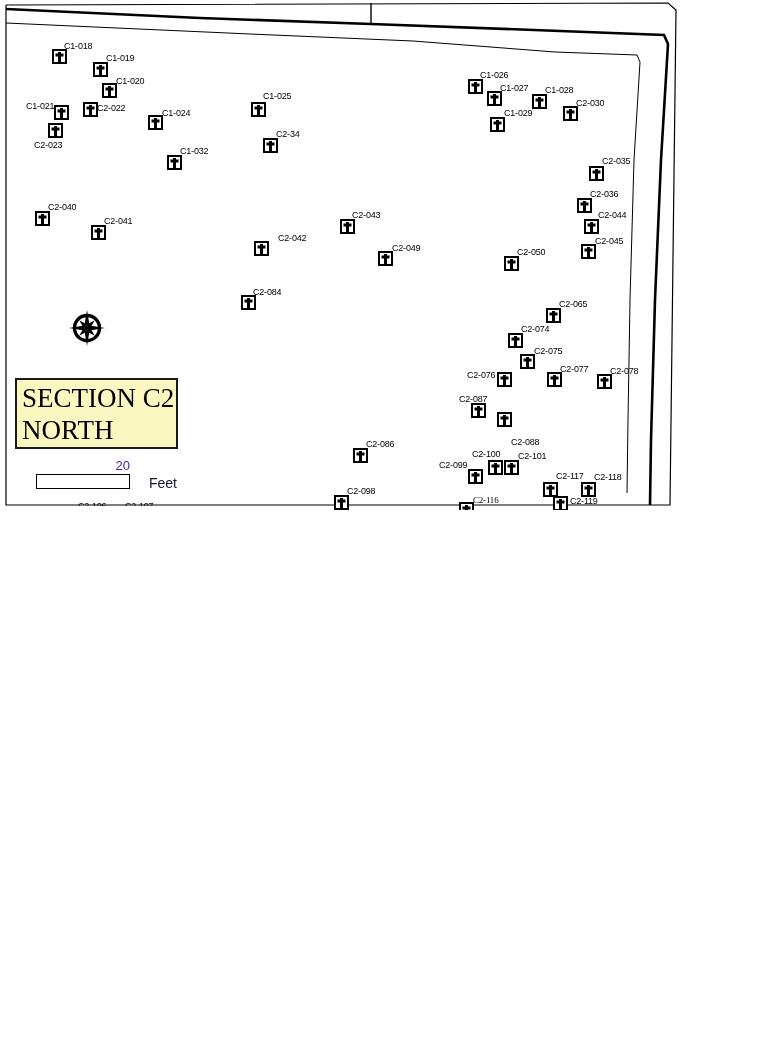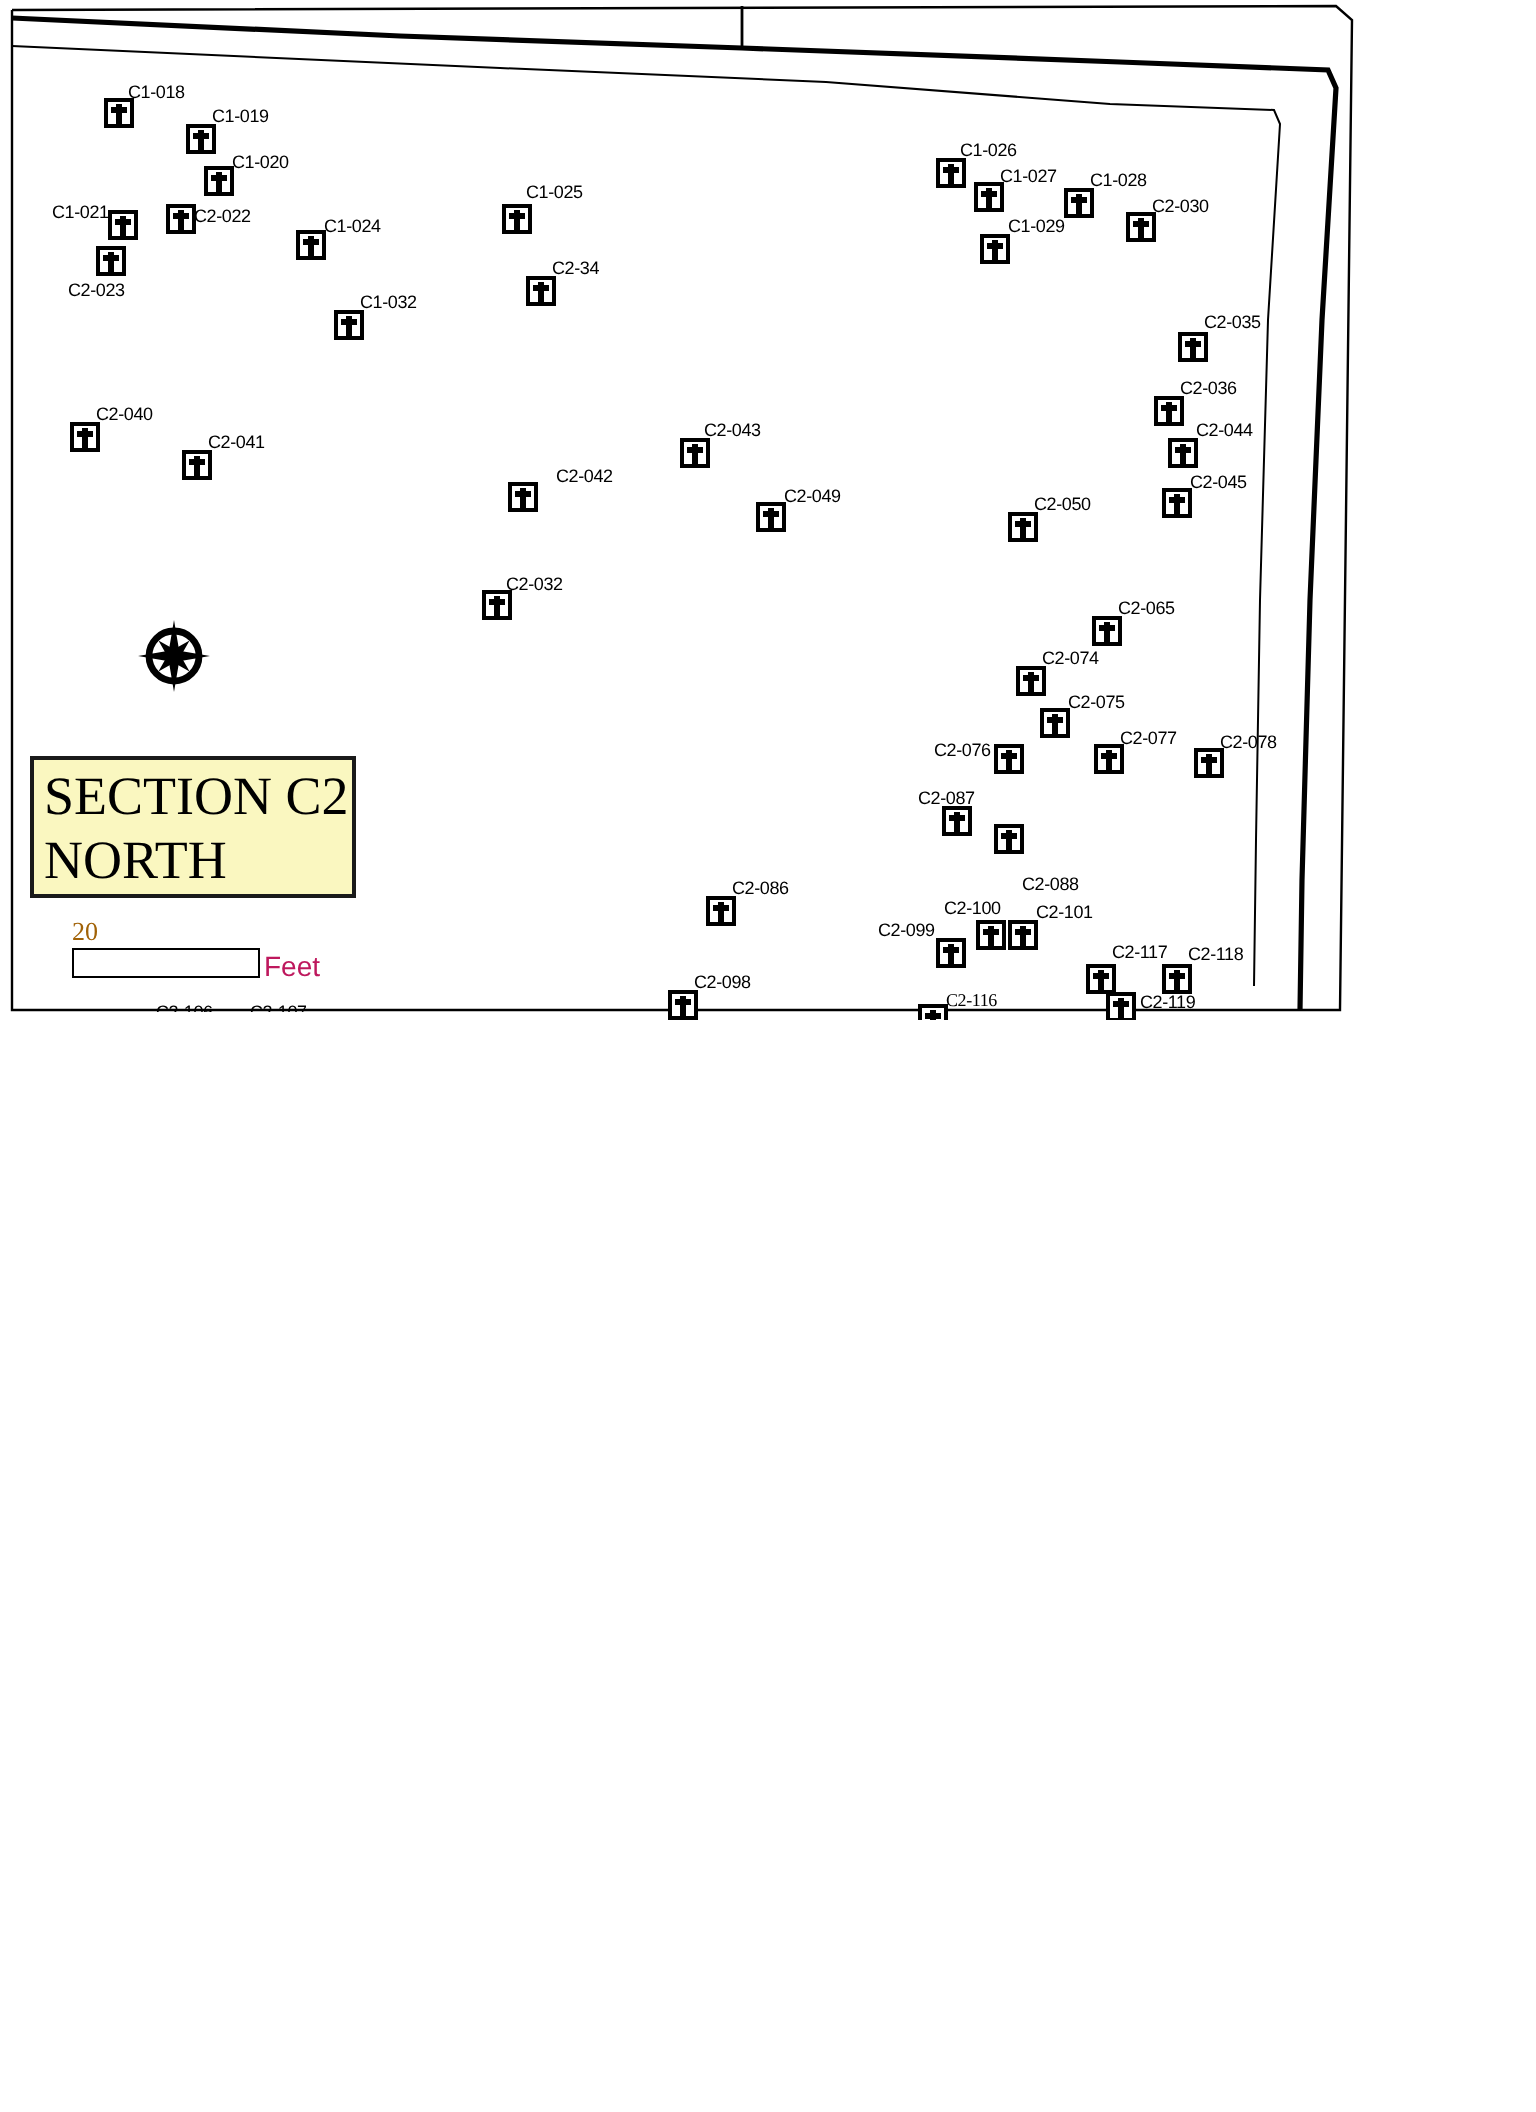"C2-032" div.glabel { text: C2-032 -> C2-084 }
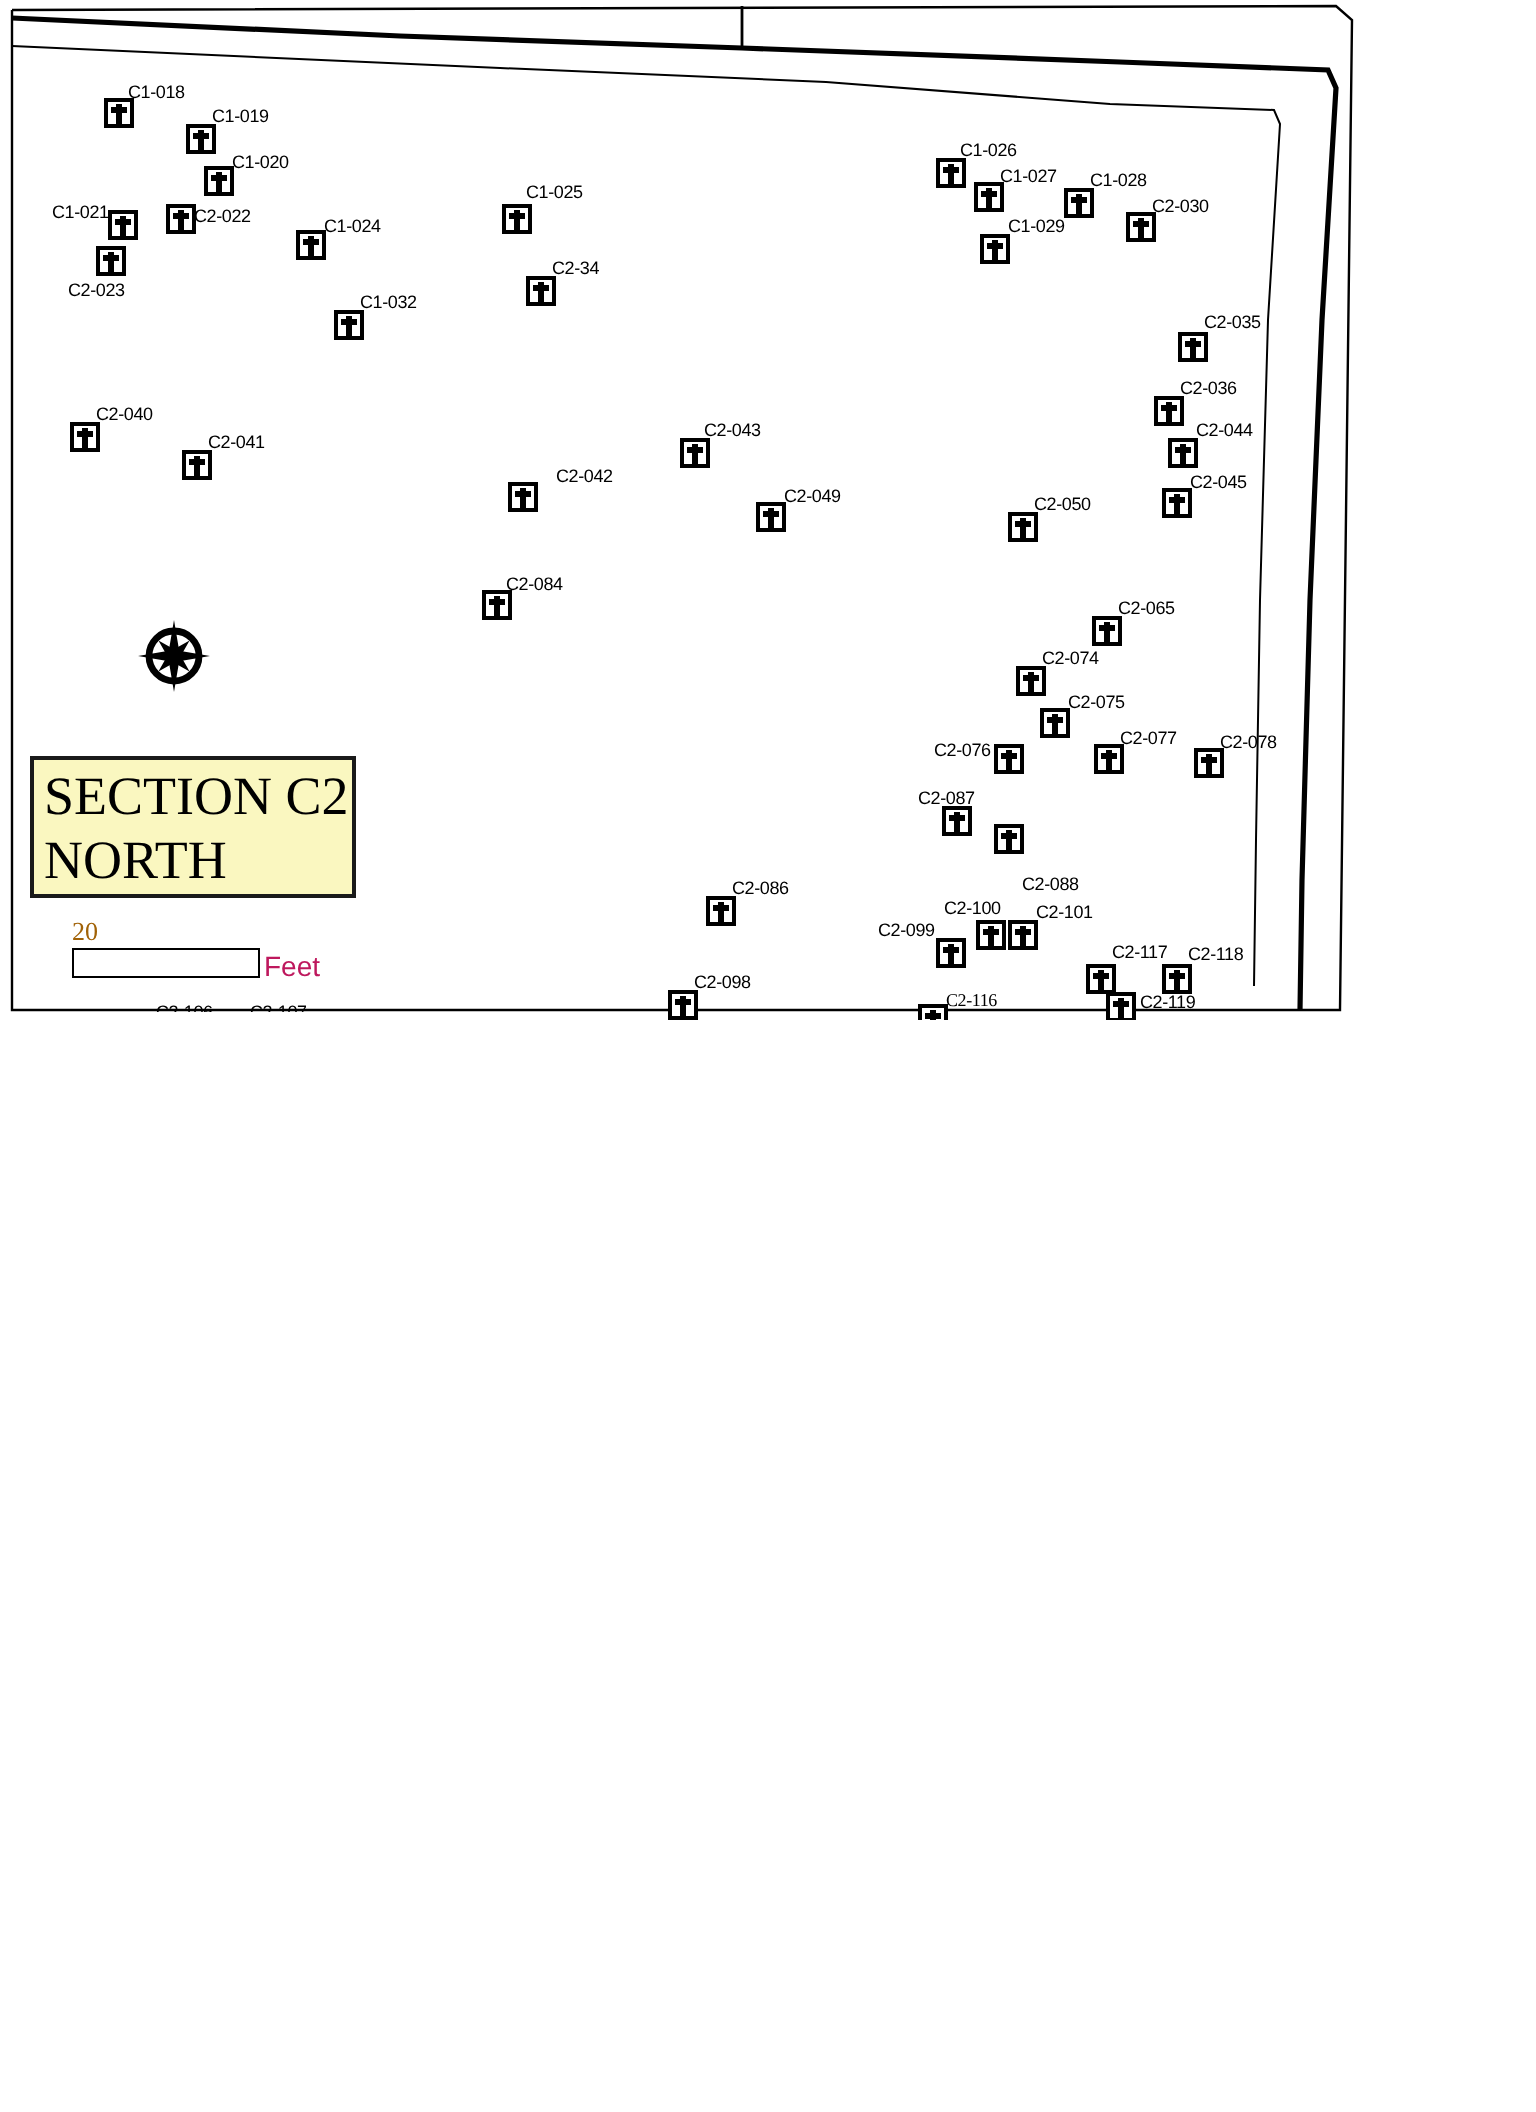"20" .scale-num { color: #a16207 -> #4c1d95; font-family: Liberation Serif, serif -> none; text-align: left -> right }
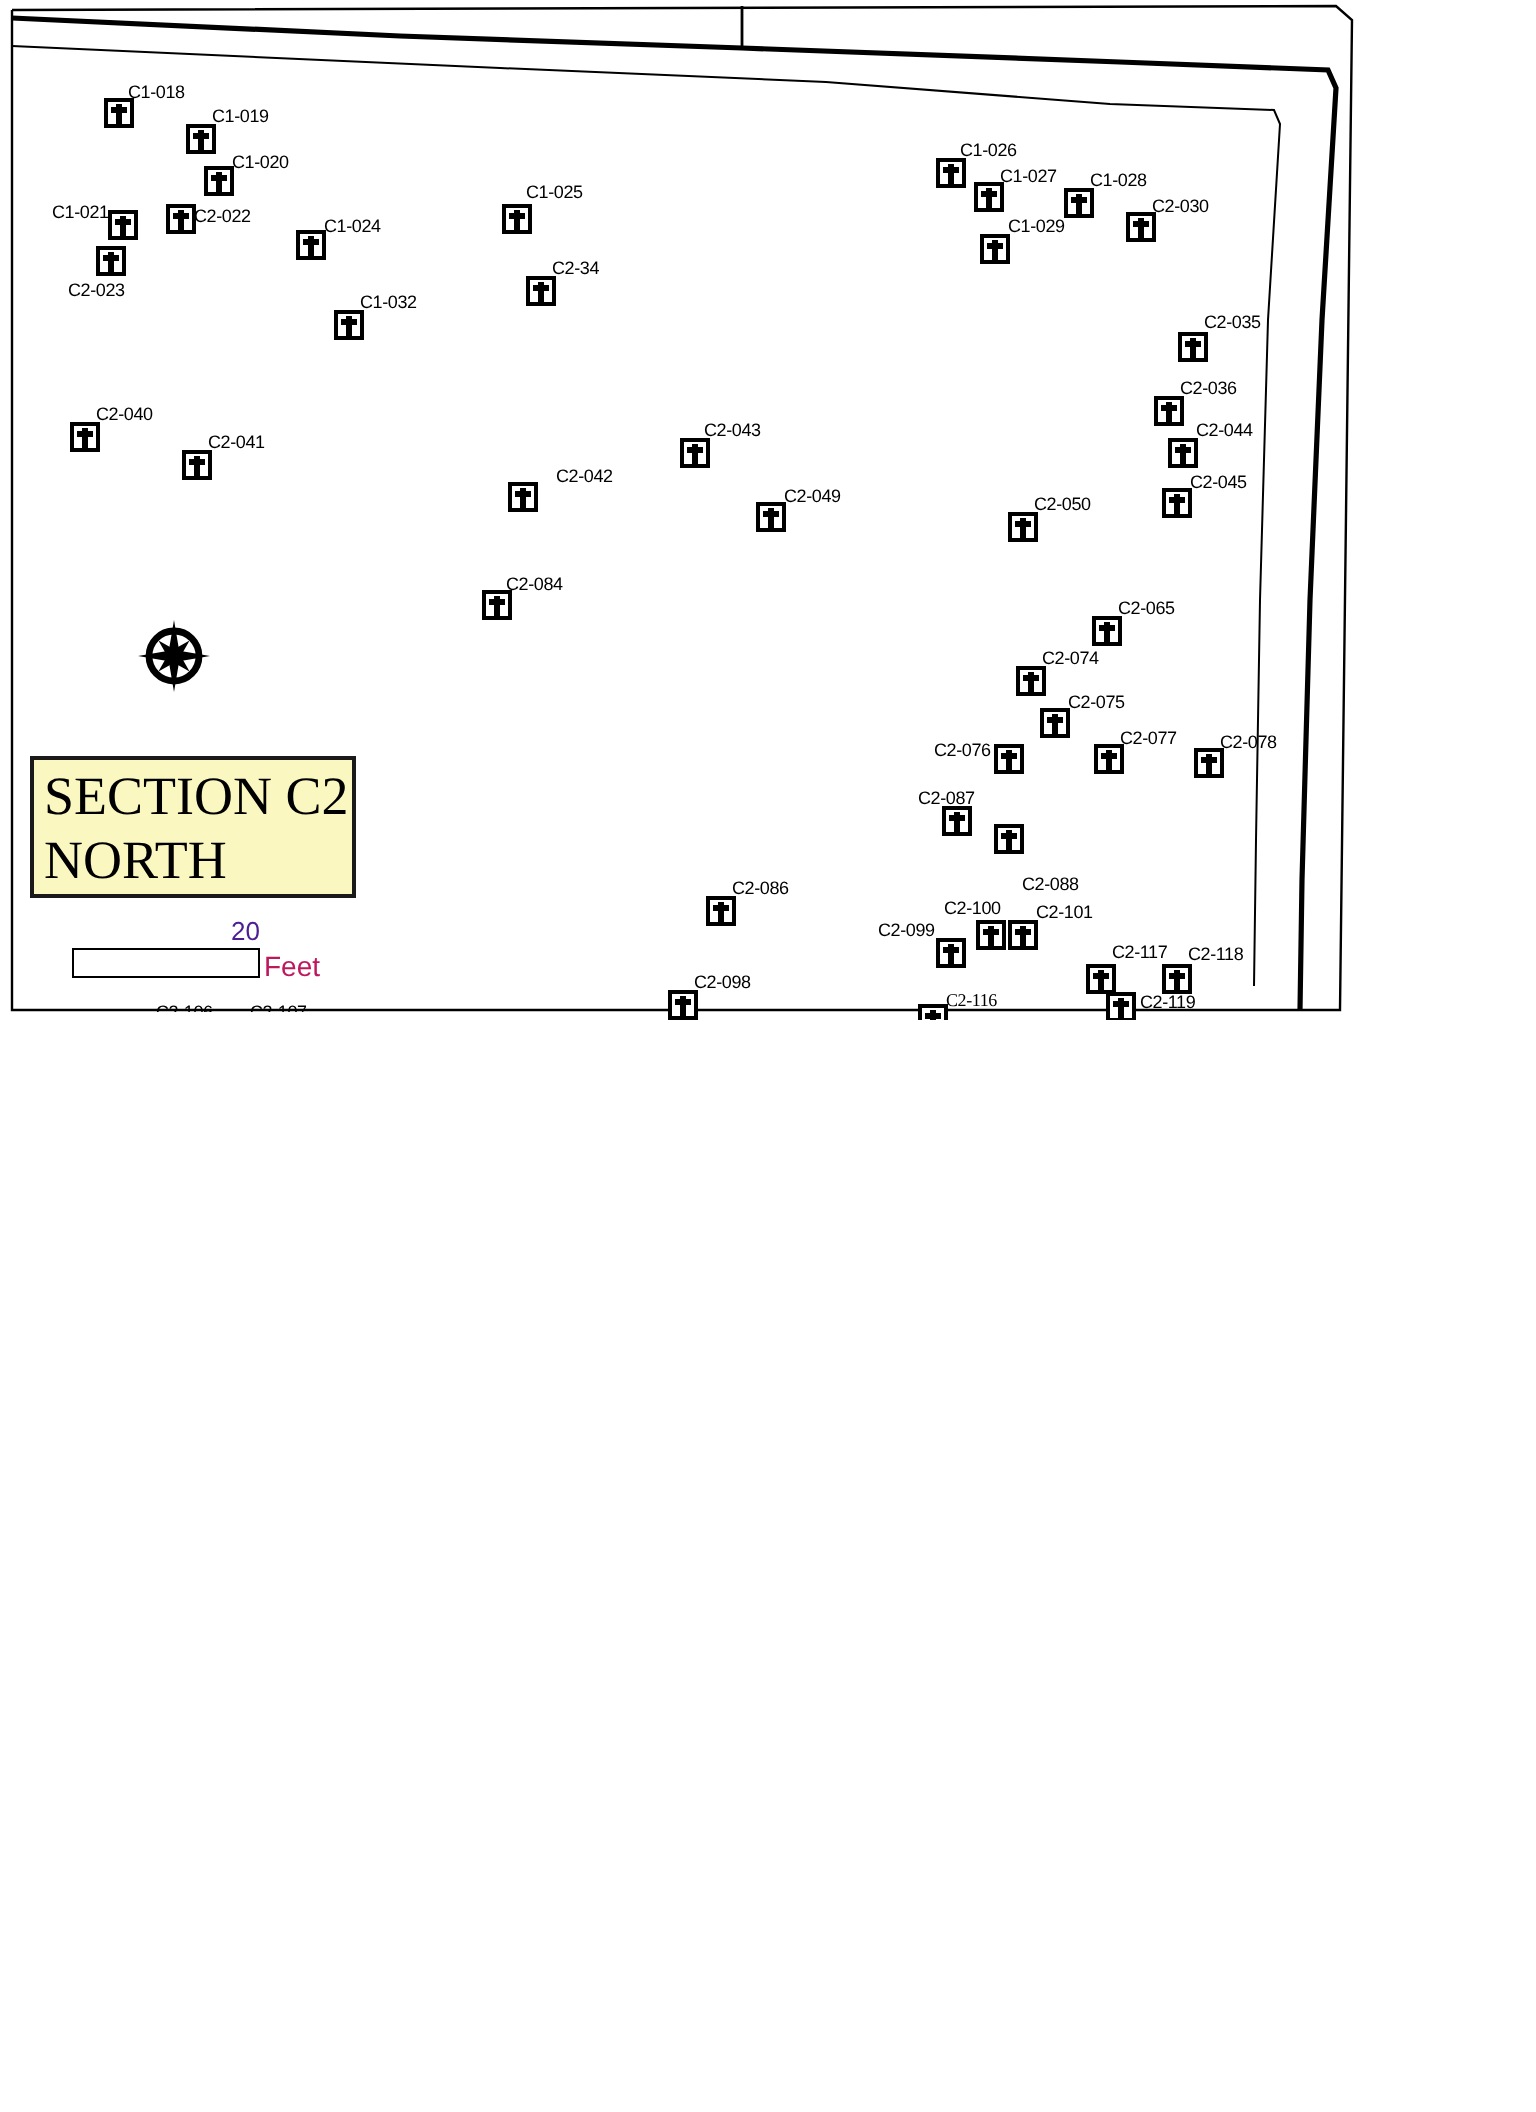"Feet" .scale-unit { color: #be185d -> #0f172a; left: 132px -> 149px }
